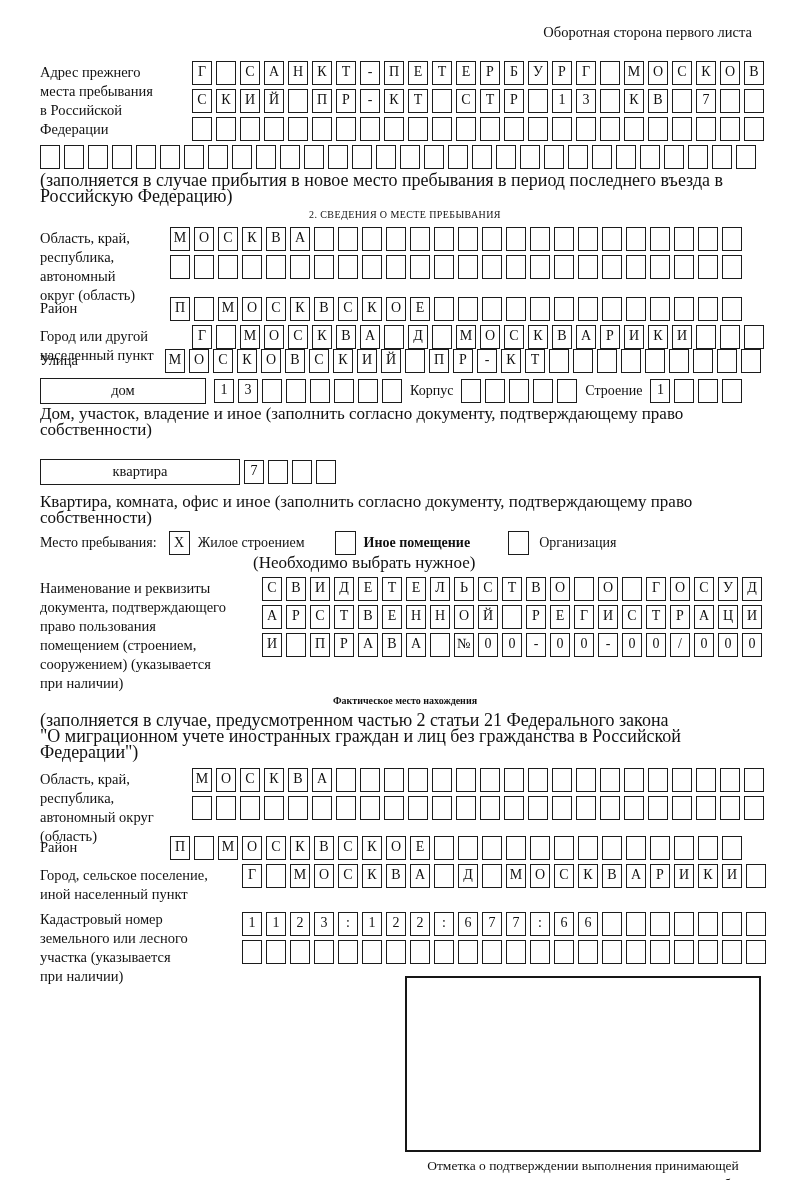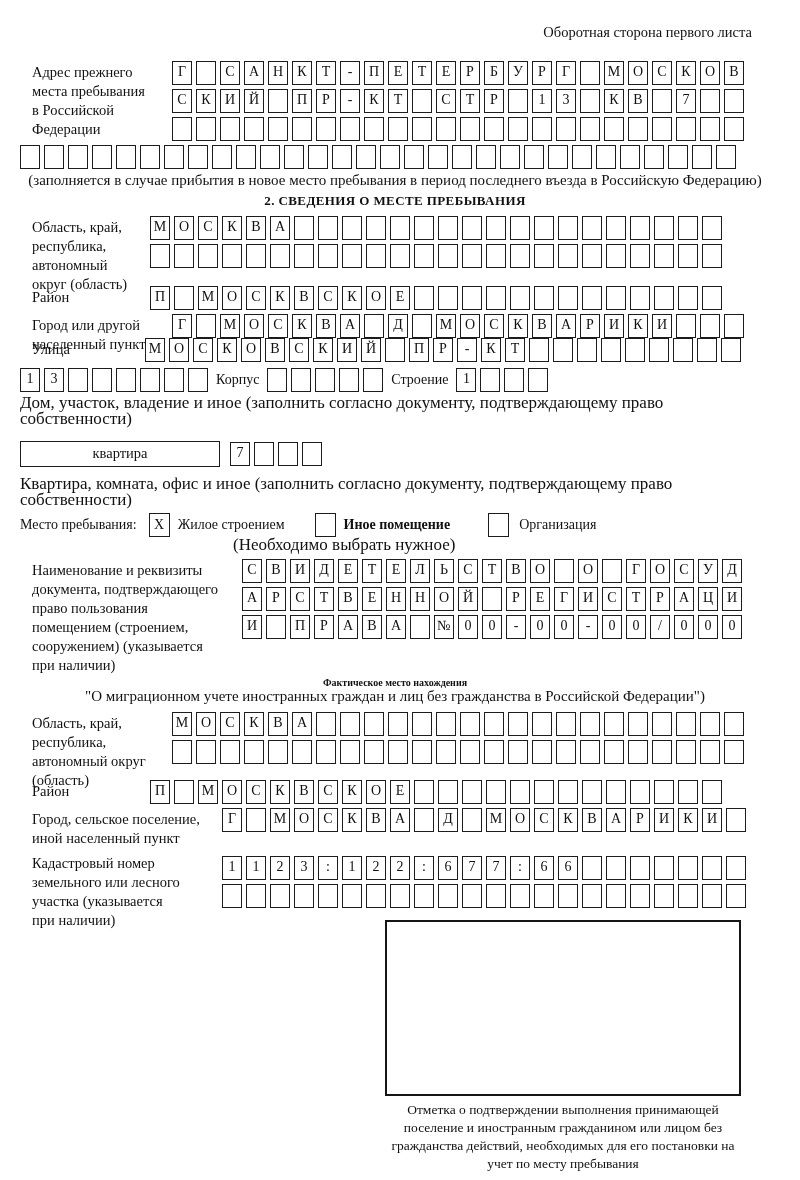"Оборотная сторона первого листа" .page { padding: 24px 30px 0 20px -> 24px 30px 0 40px }
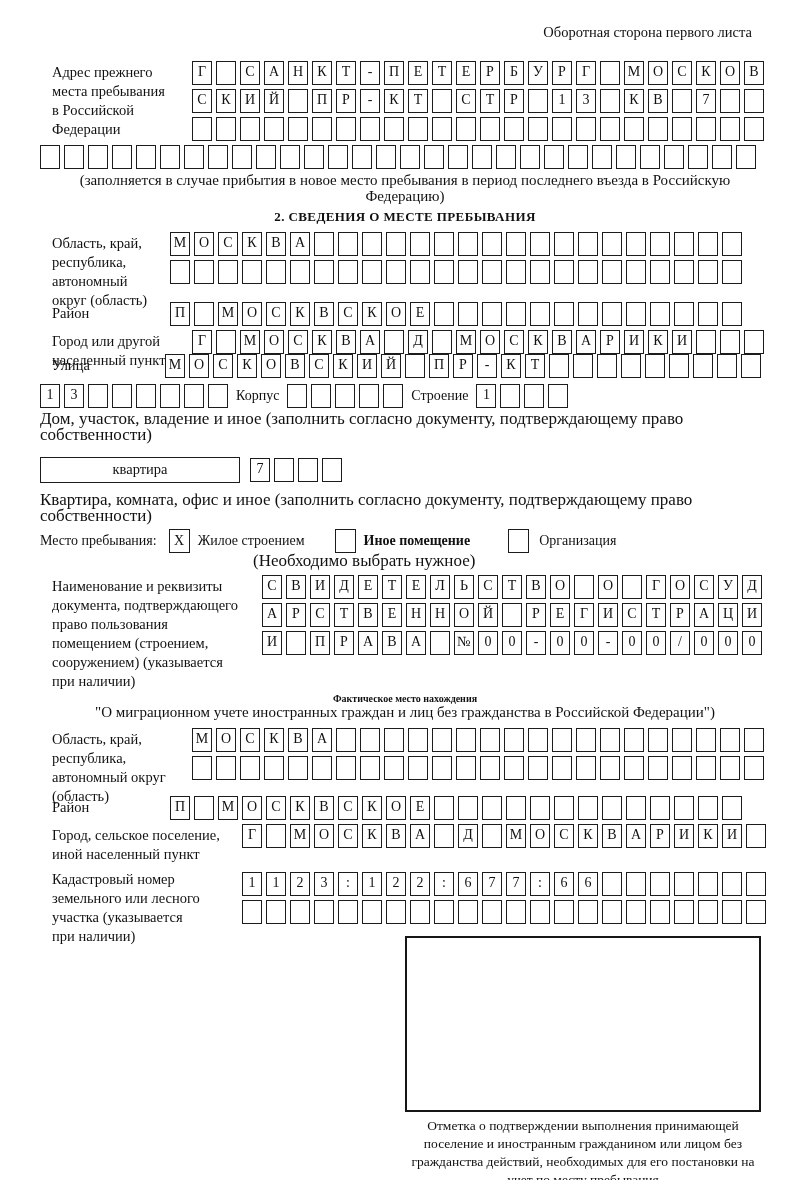"Адрес прежнего" .flabel { left: 12px -> 0 }
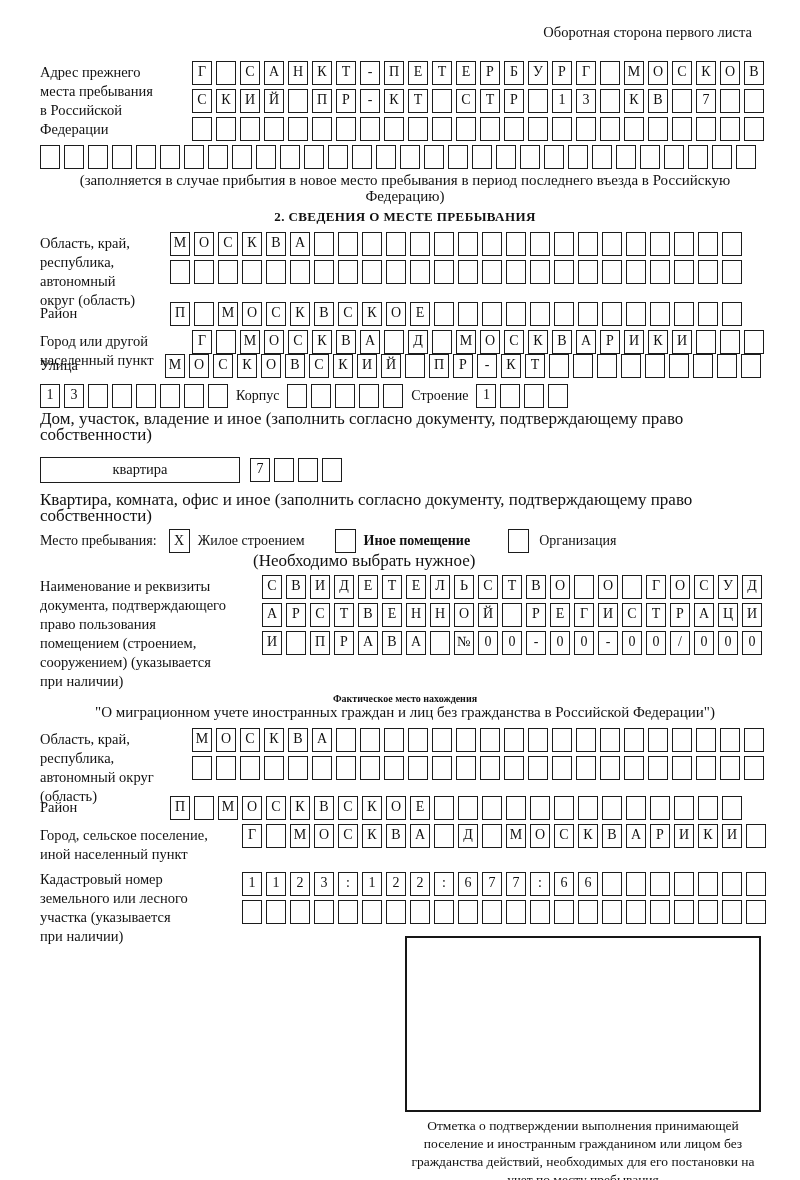"(заполняется в случае прибытия в" .note { font-size: 15px -> 18px; text-align: center -> none }
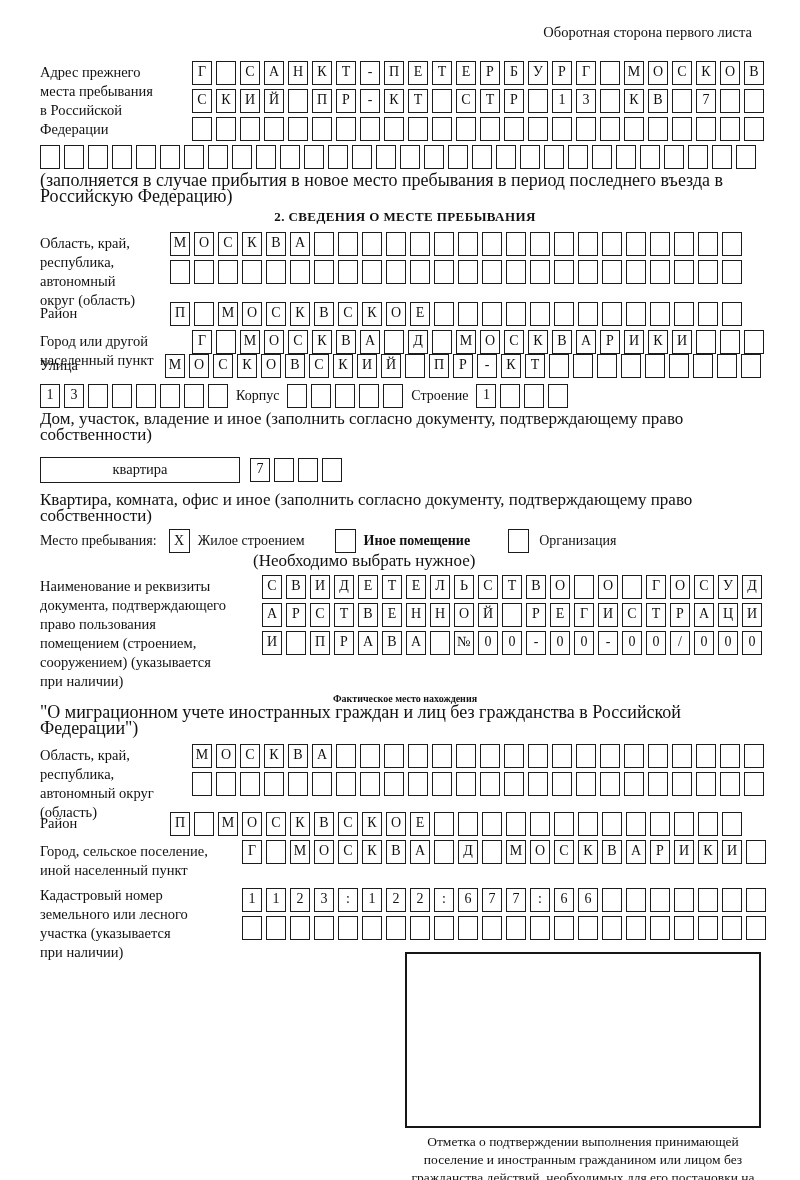"2. СВЕДЕНИЯ О МЕСТЕ ПРЕБЫВАНИЯ" .sec-title { font-size: 13px -> 10px; font-weight: bold -> normal }
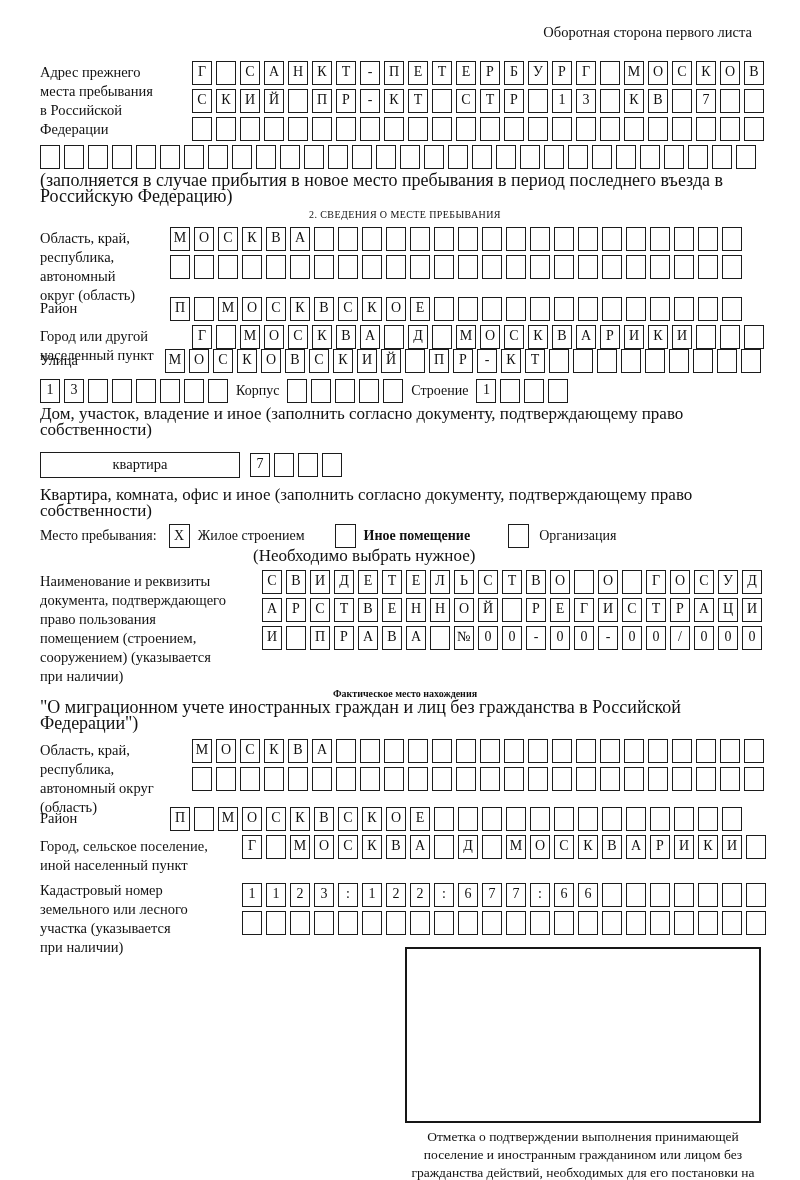"дом" div.wbox { html: none -> <div>дом</div> }
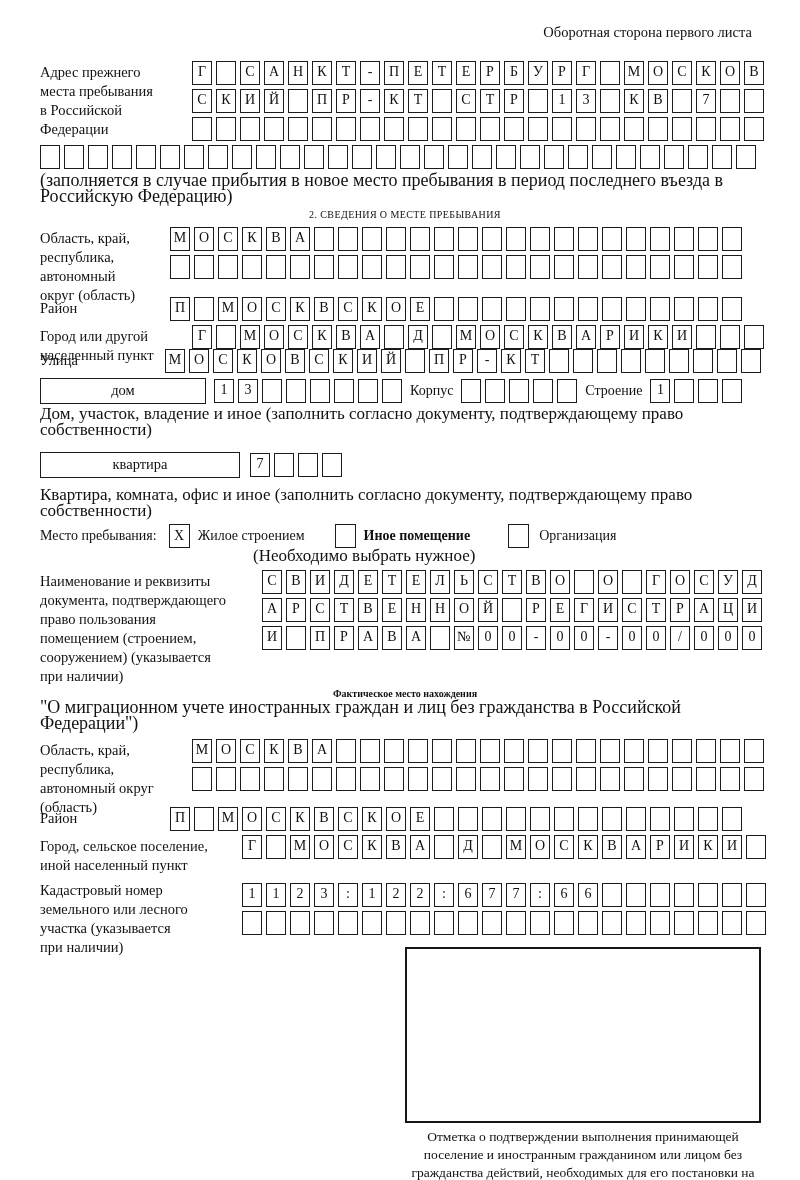"квартира" div.inline-row { gap: 10px -> 4px; margin-top: 14px -> 21px }
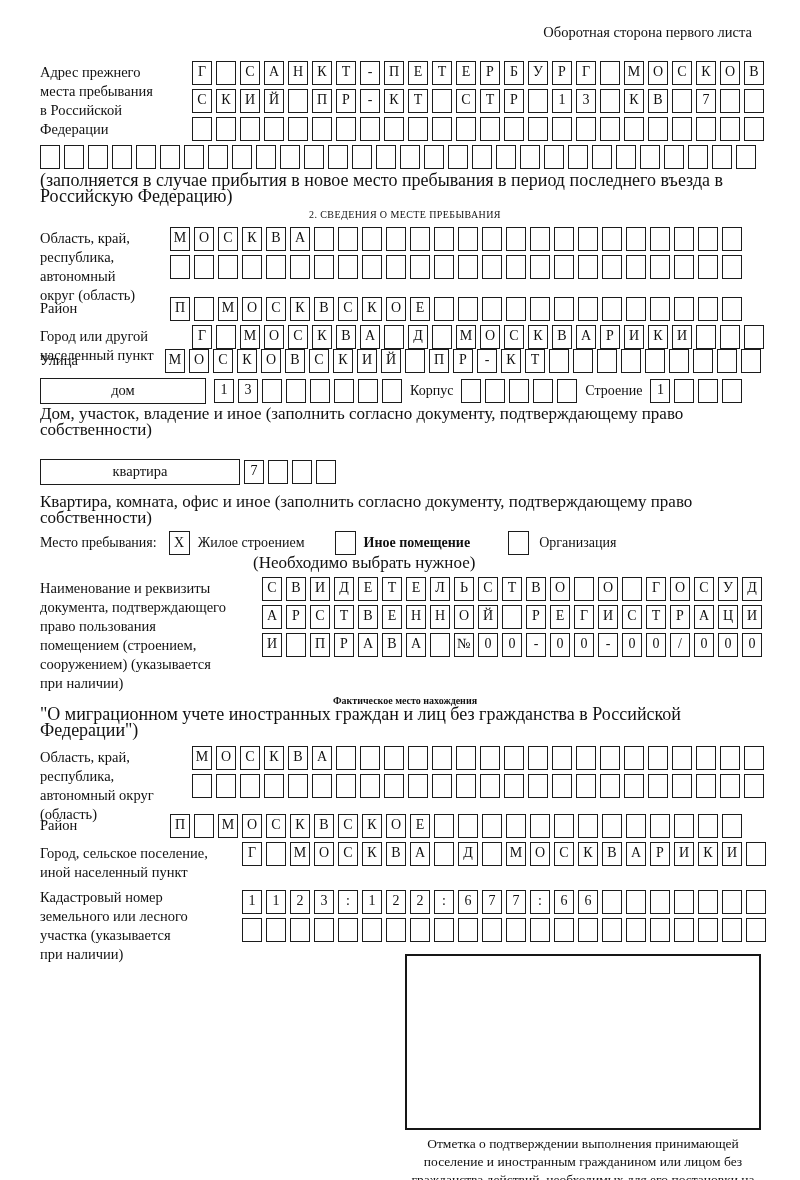"(заполняется в случае, предусмотренном" div.note { html: none -> <div>(заполняется в случае, предусмотренном частью 2 статьи 21 Федерального закона</div> }
